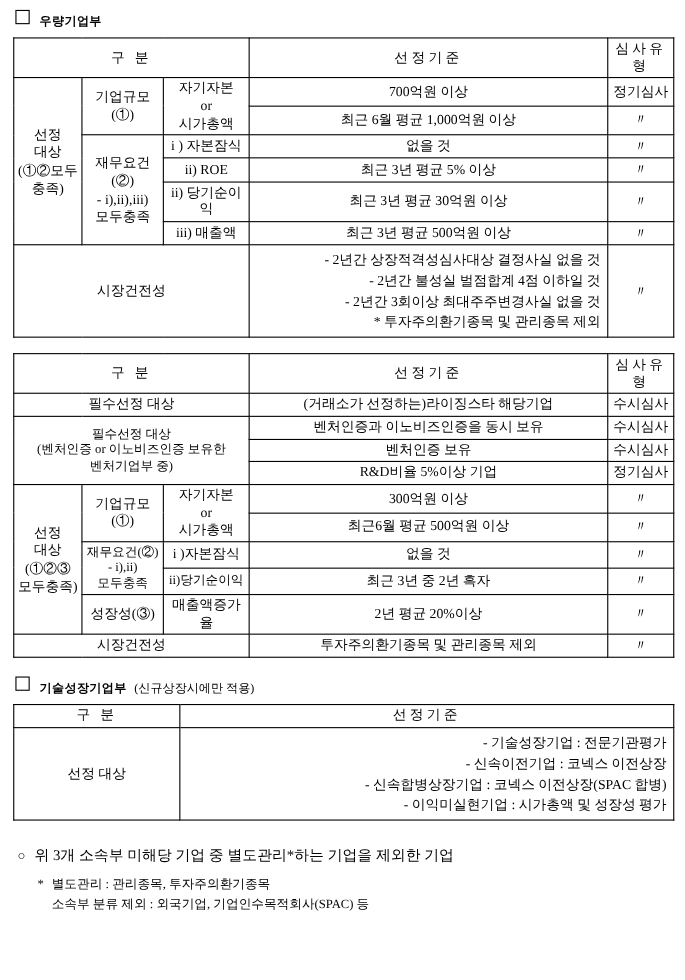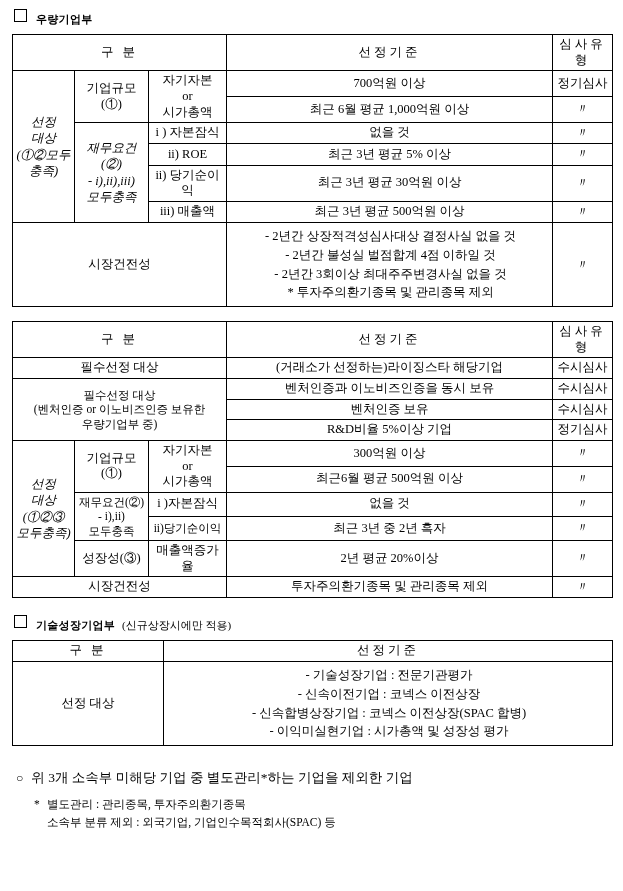"선정" .vert-label { font-style: italic -> none }
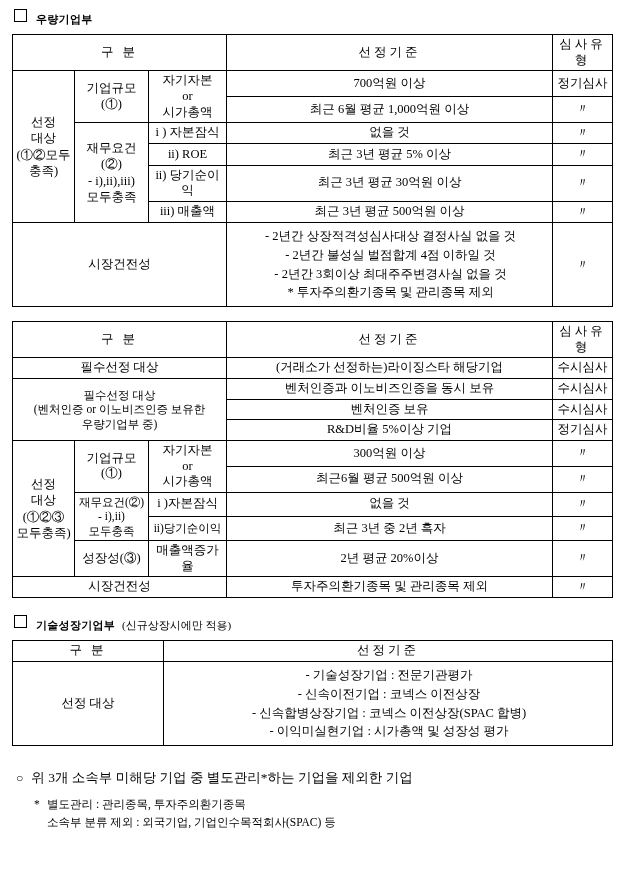"- 2년간 상장적격성심사대상 결정사실 없을" .multiline { text-align: center -> right }
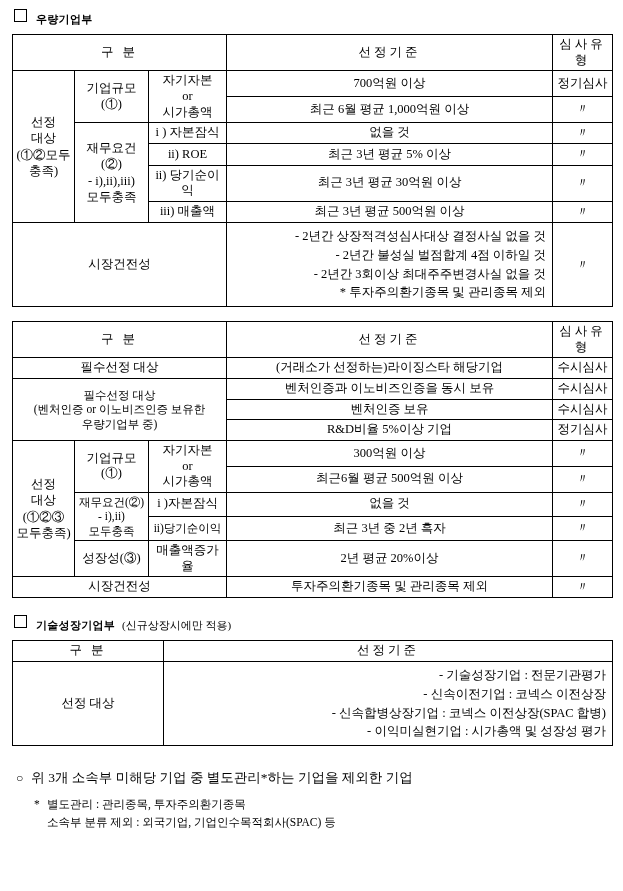"우량기업부 중)" div { text: 우량기업부 -> 벤처기업부 }
